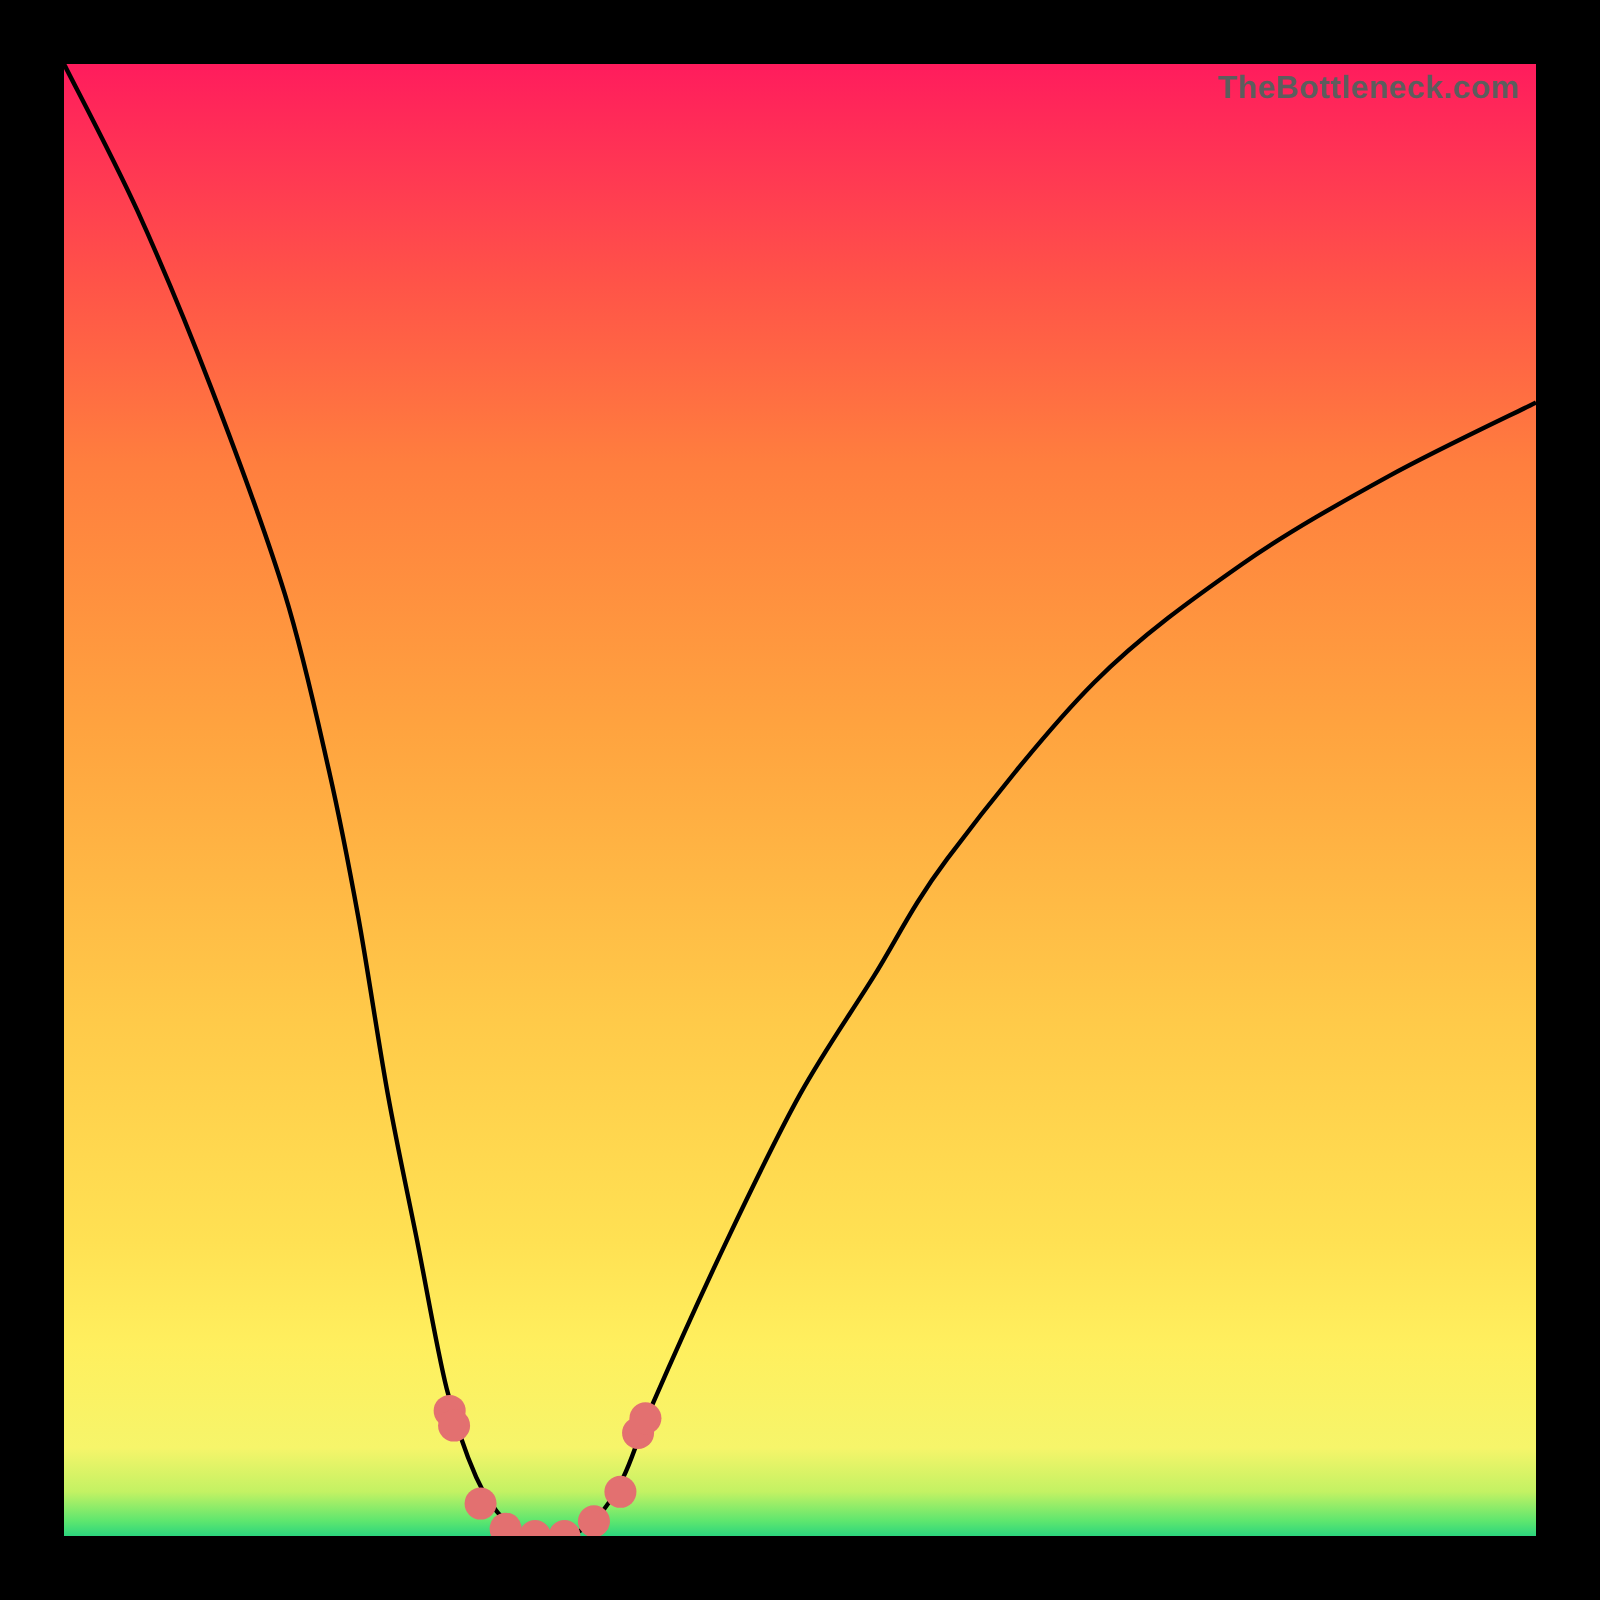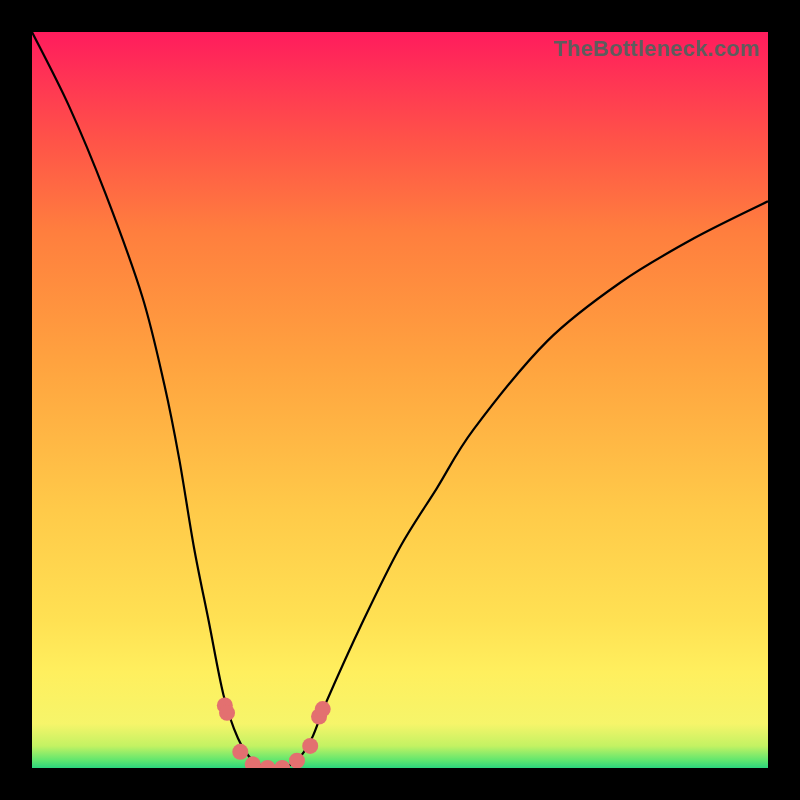"TheBottleneck.com" .watermark { font-size: 22px -> 16px }
